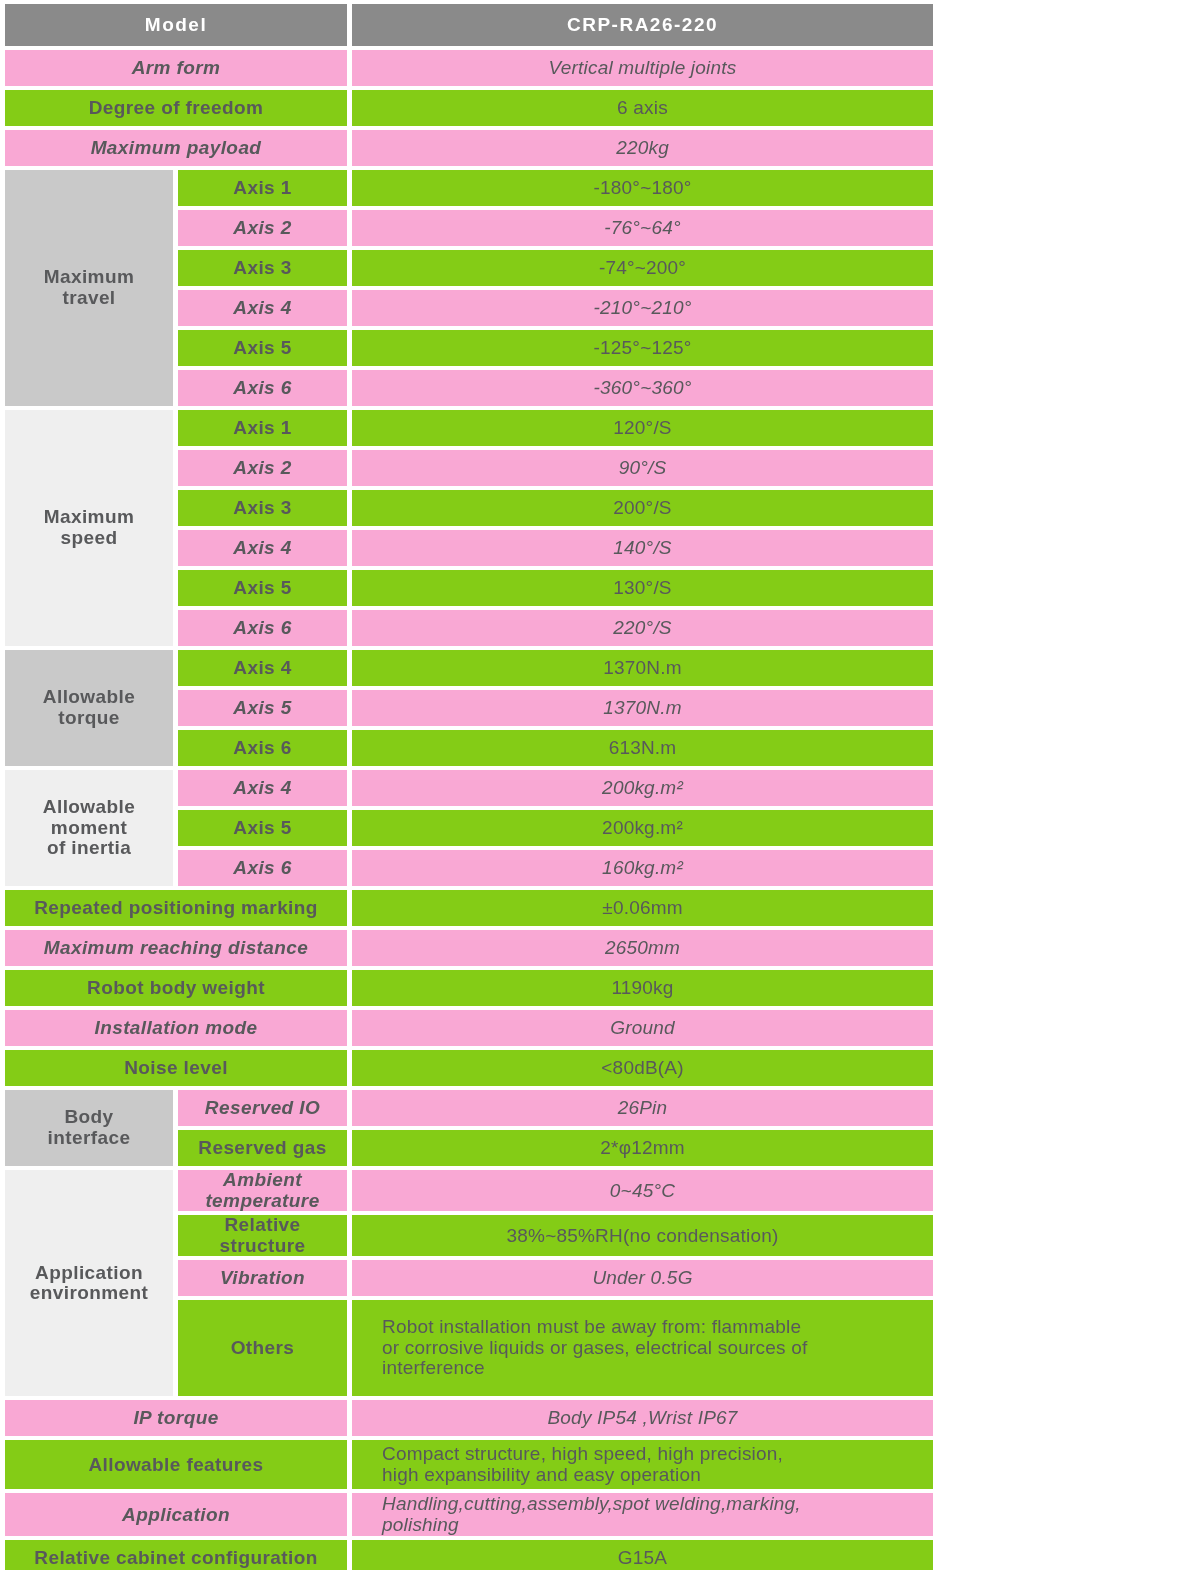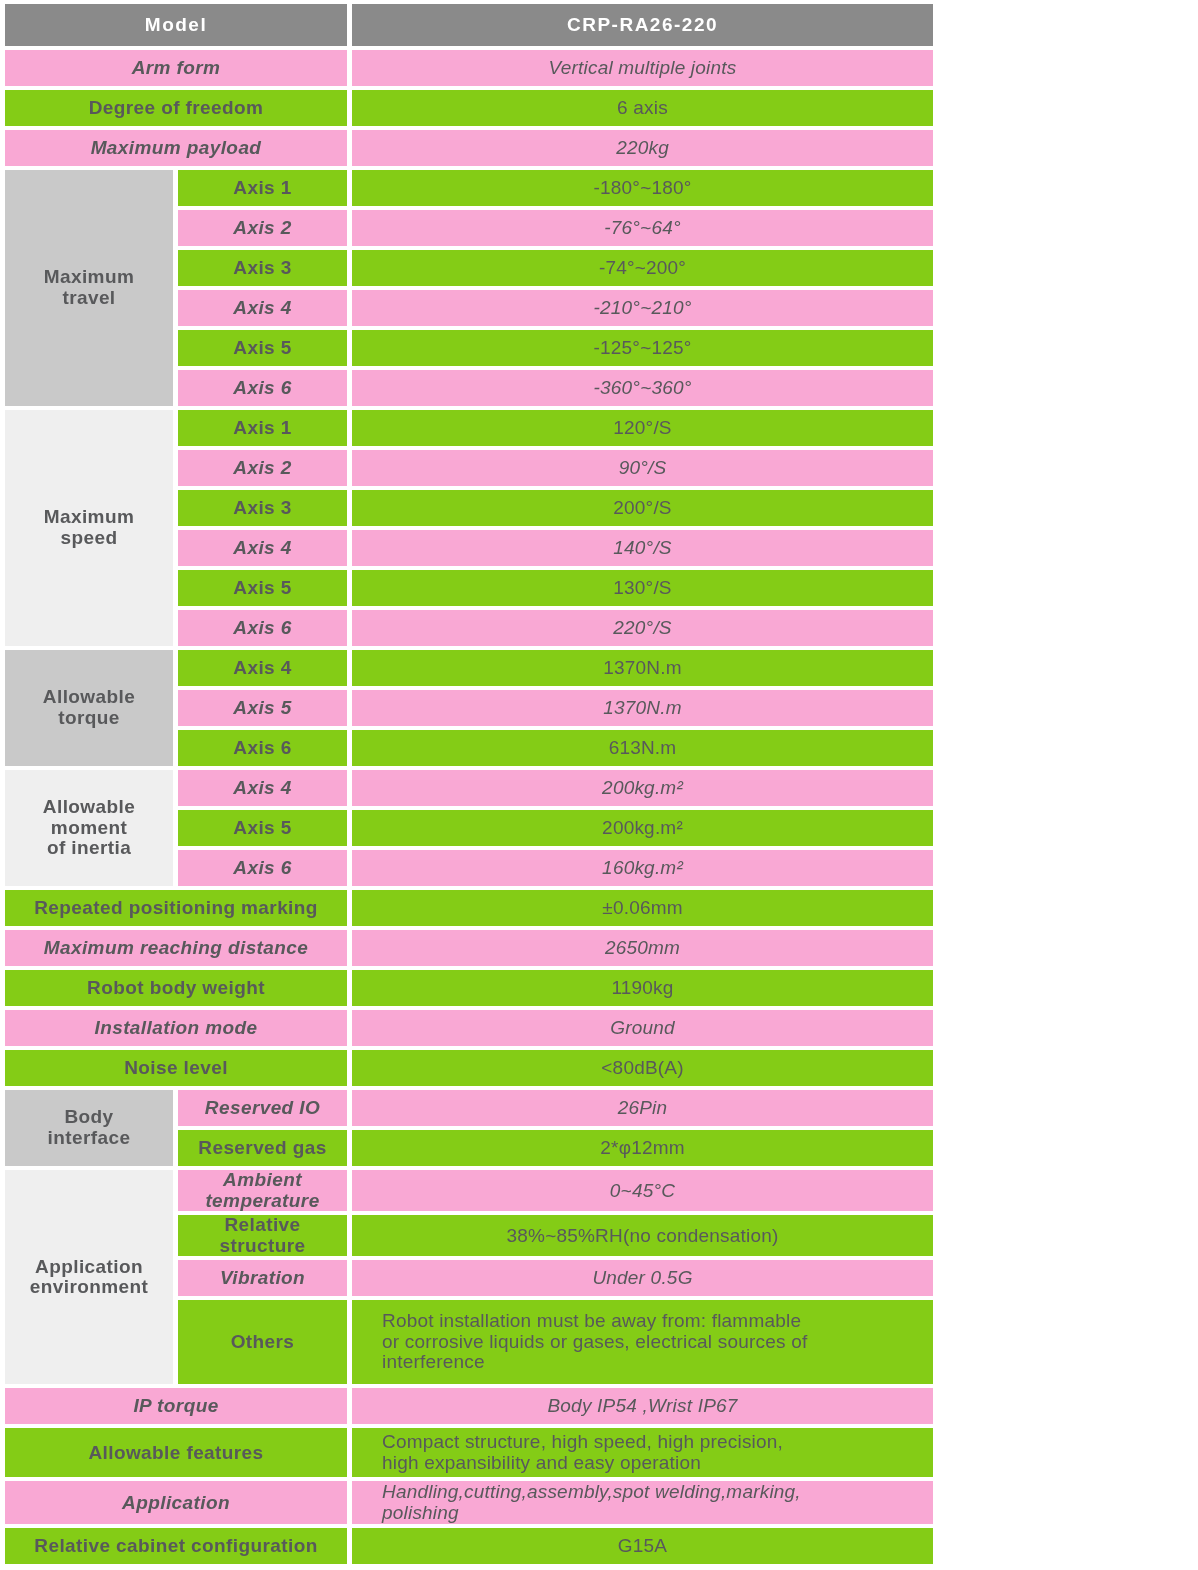"Robot installation must be away" tr.rh84 td { height: 84px -> 96px }
